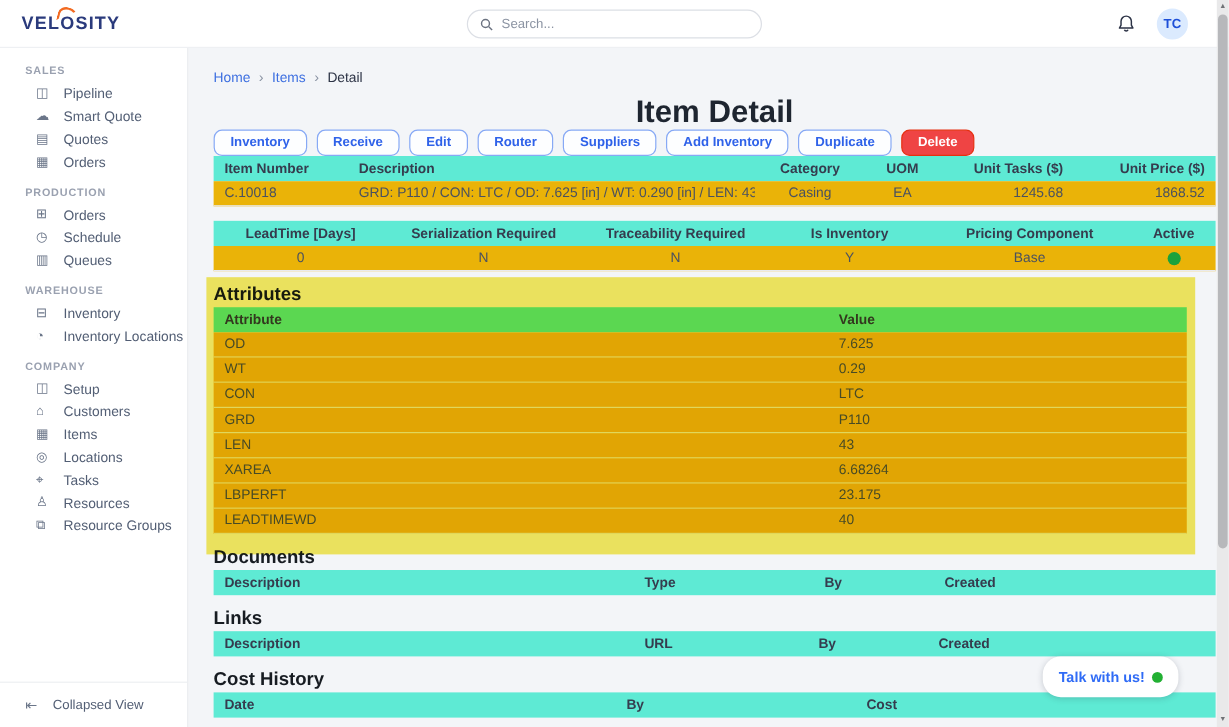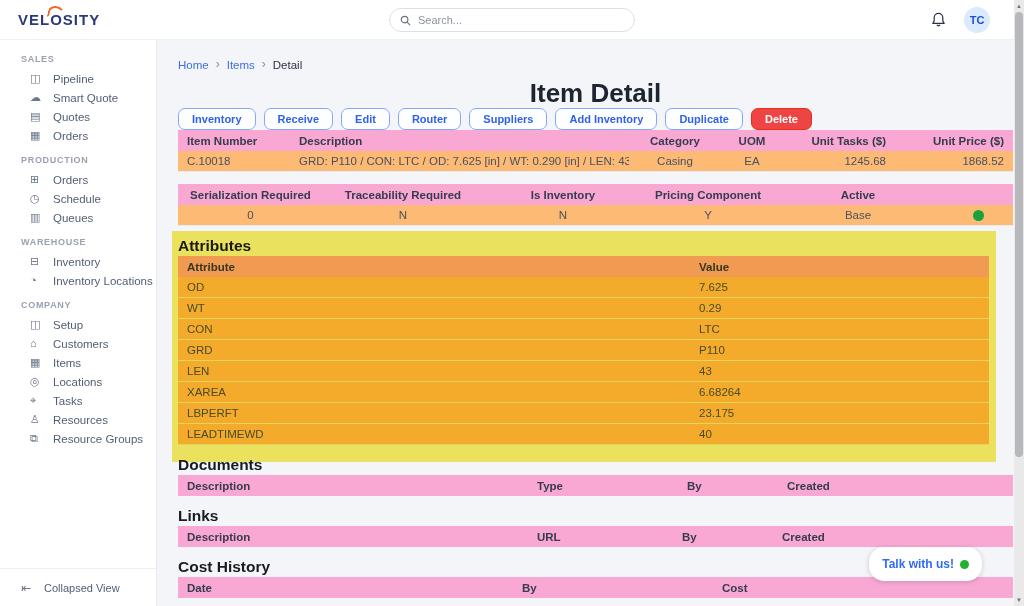"Item Number" .tbl .hrow { background: #f9a8d4 -> #5eead4 }
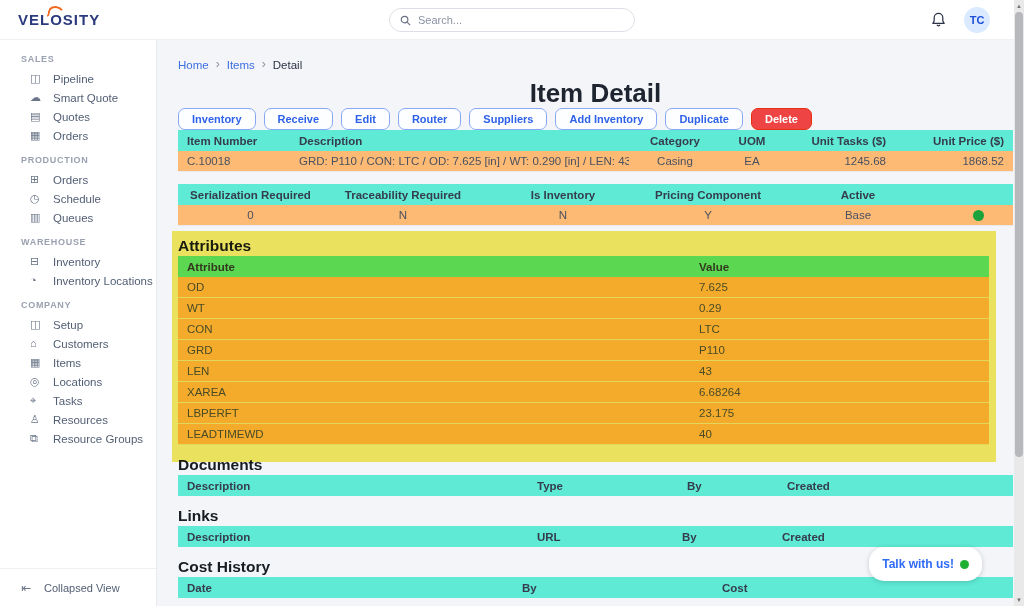"C.10018" .tbl .row { background: #fdba74 -> #eab308 }
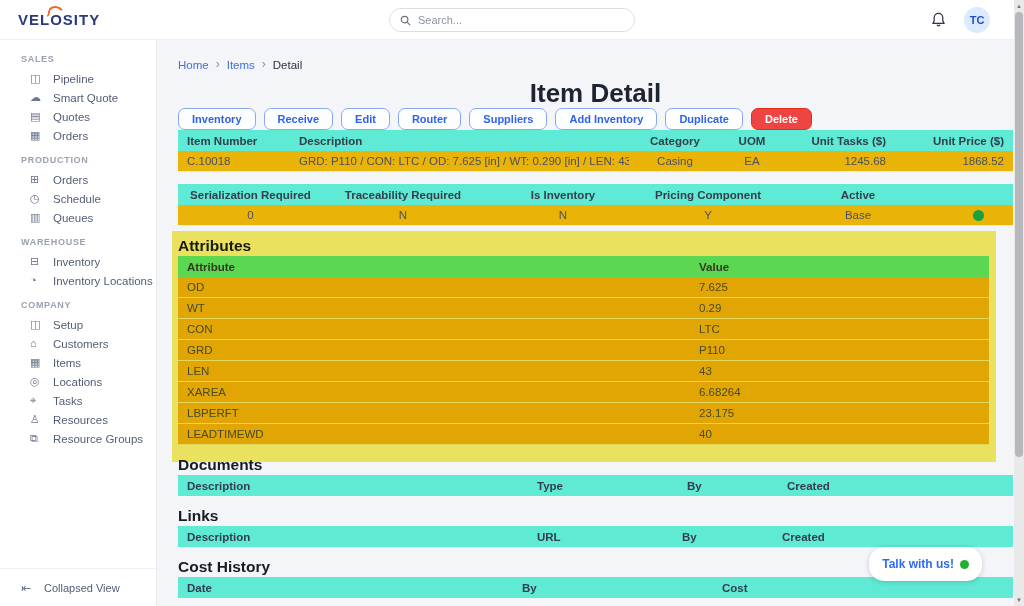"LeadTime [Days]" div.cell { html: none -> <div>LeadTime [Days]</div> }
